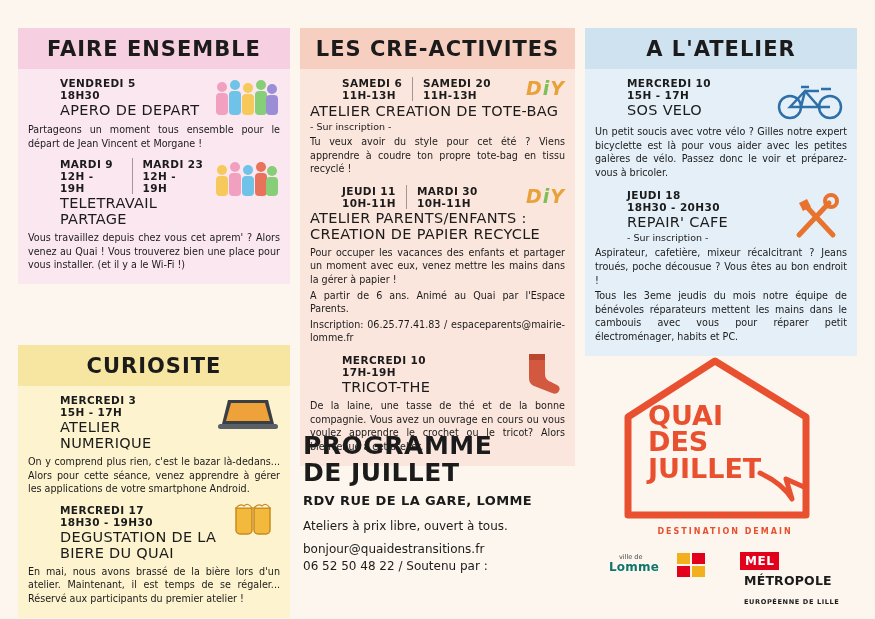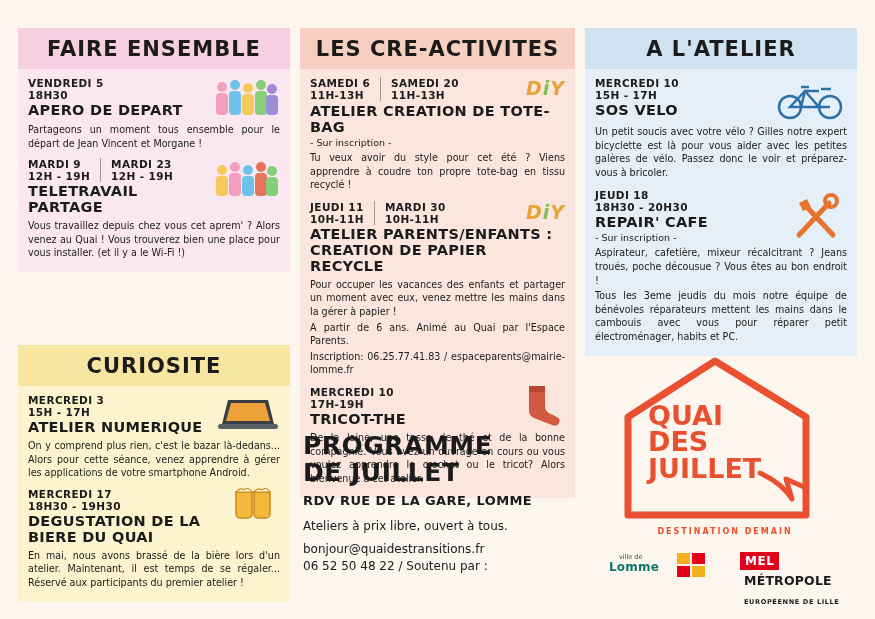"VENDREDI 5" .row .txt { margin-left: none -> 32px }
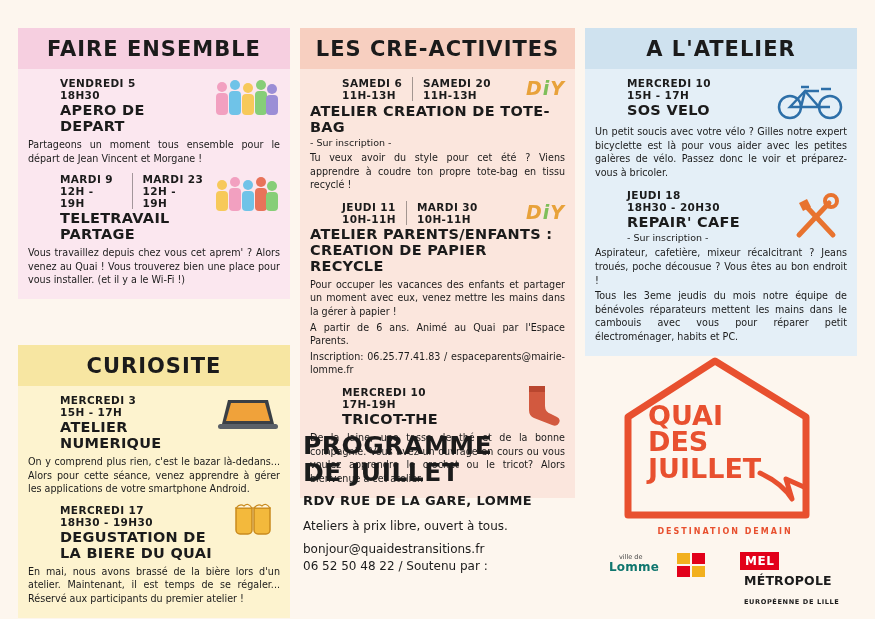"APERO DE DEPART" .evt-title { font-weight: bold -> normal }
